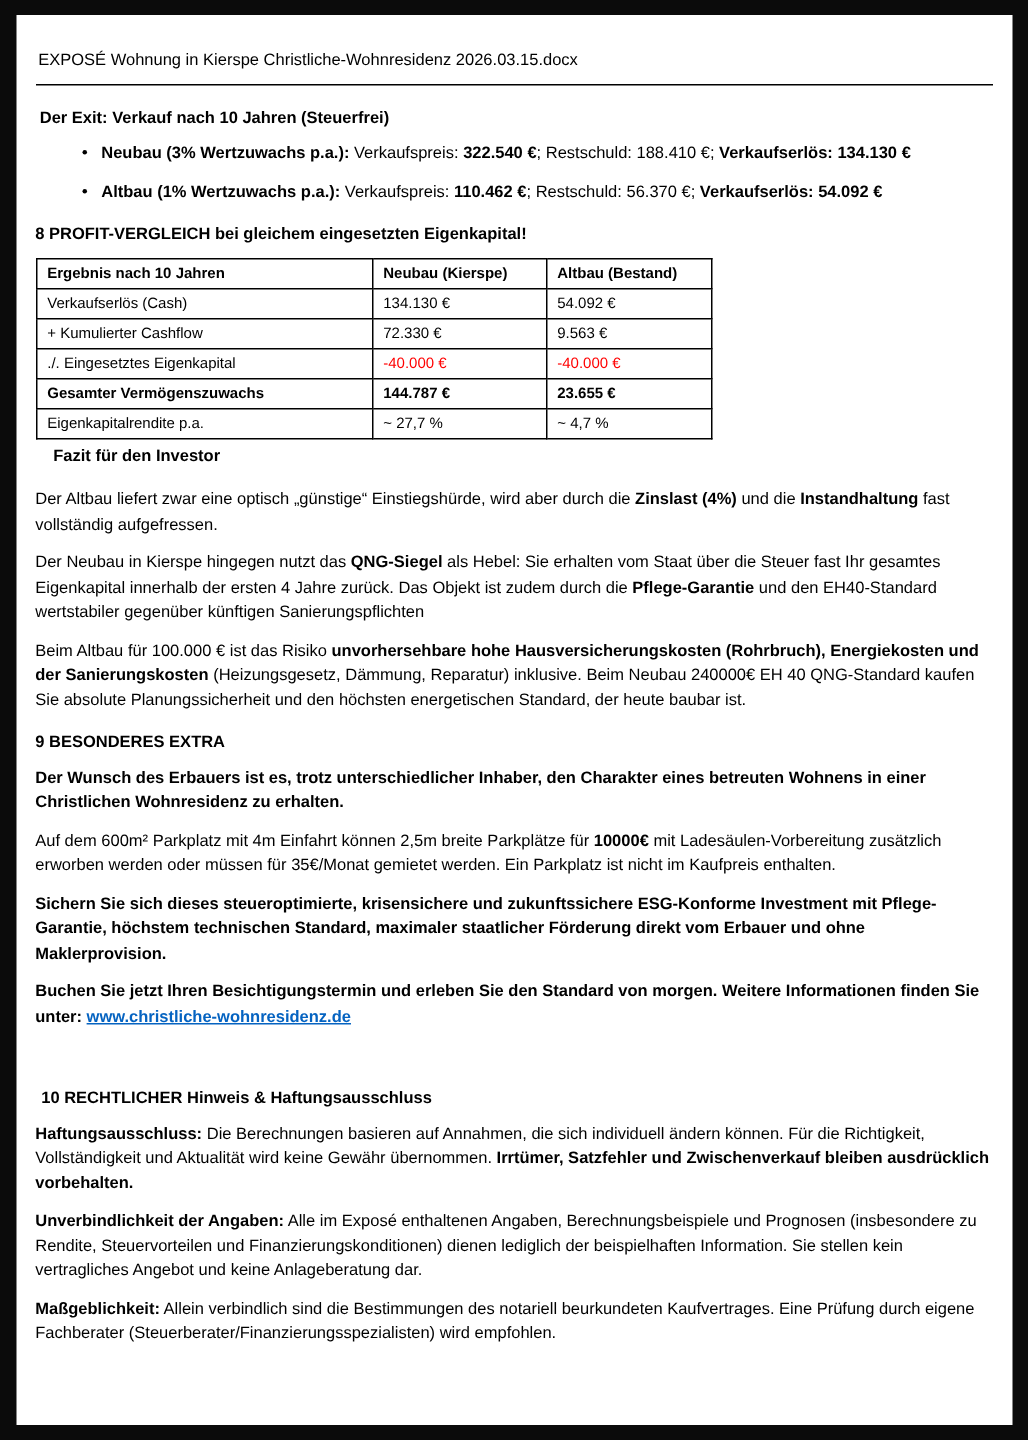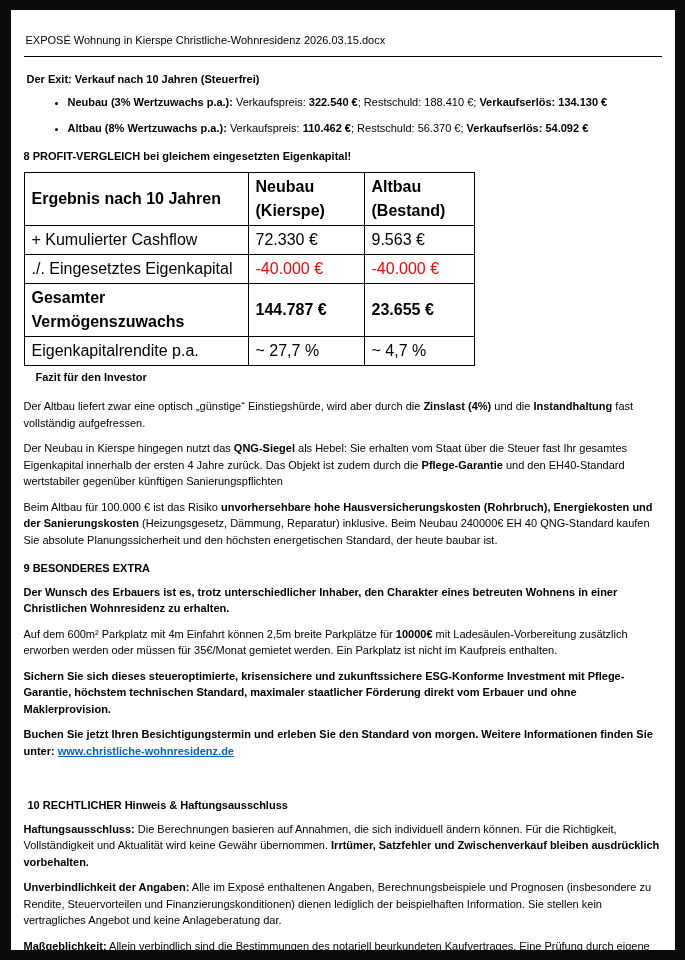"Altbau (8% Wertzuwachs p.a.):" span.b { text: 8% -> 1% }
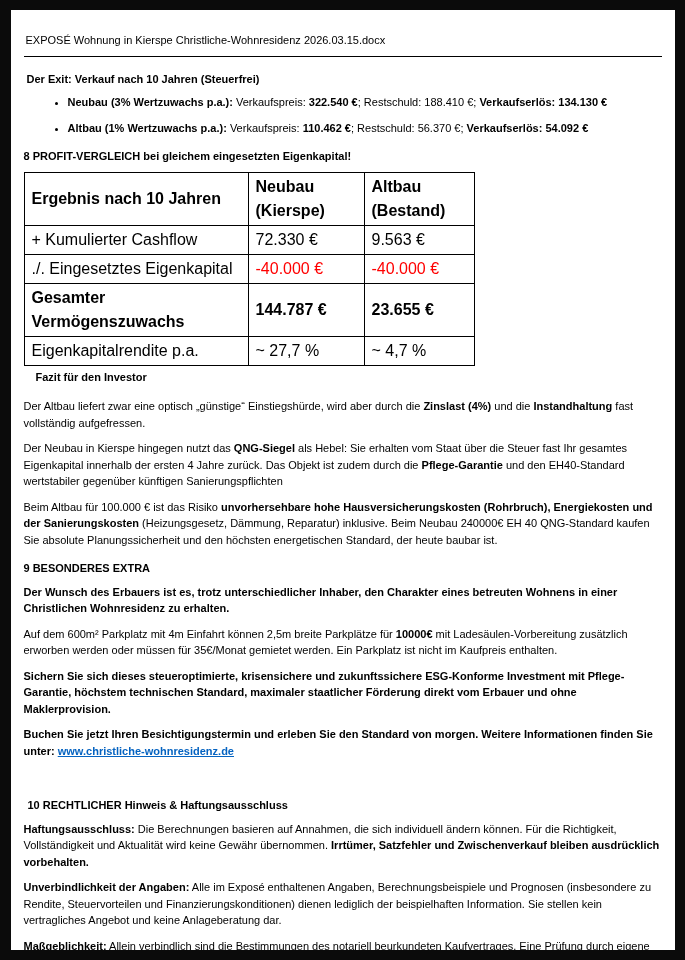"Ergebnis nach 10 Jahren" table.profit-table { font-size: 16px -> 10px }
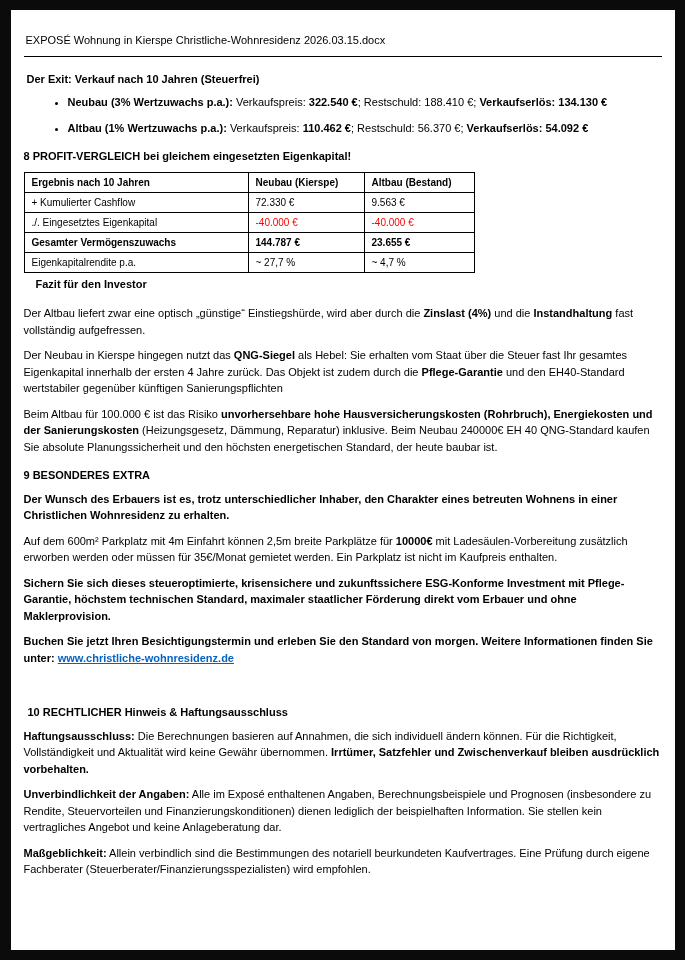"Verkaufserlös (Cash)" tr { html: none -> <tr> <td>Verkaufserlös (Cash)</td> <td>134.130 €</td> <td>54.092 €</td> </tr> }
